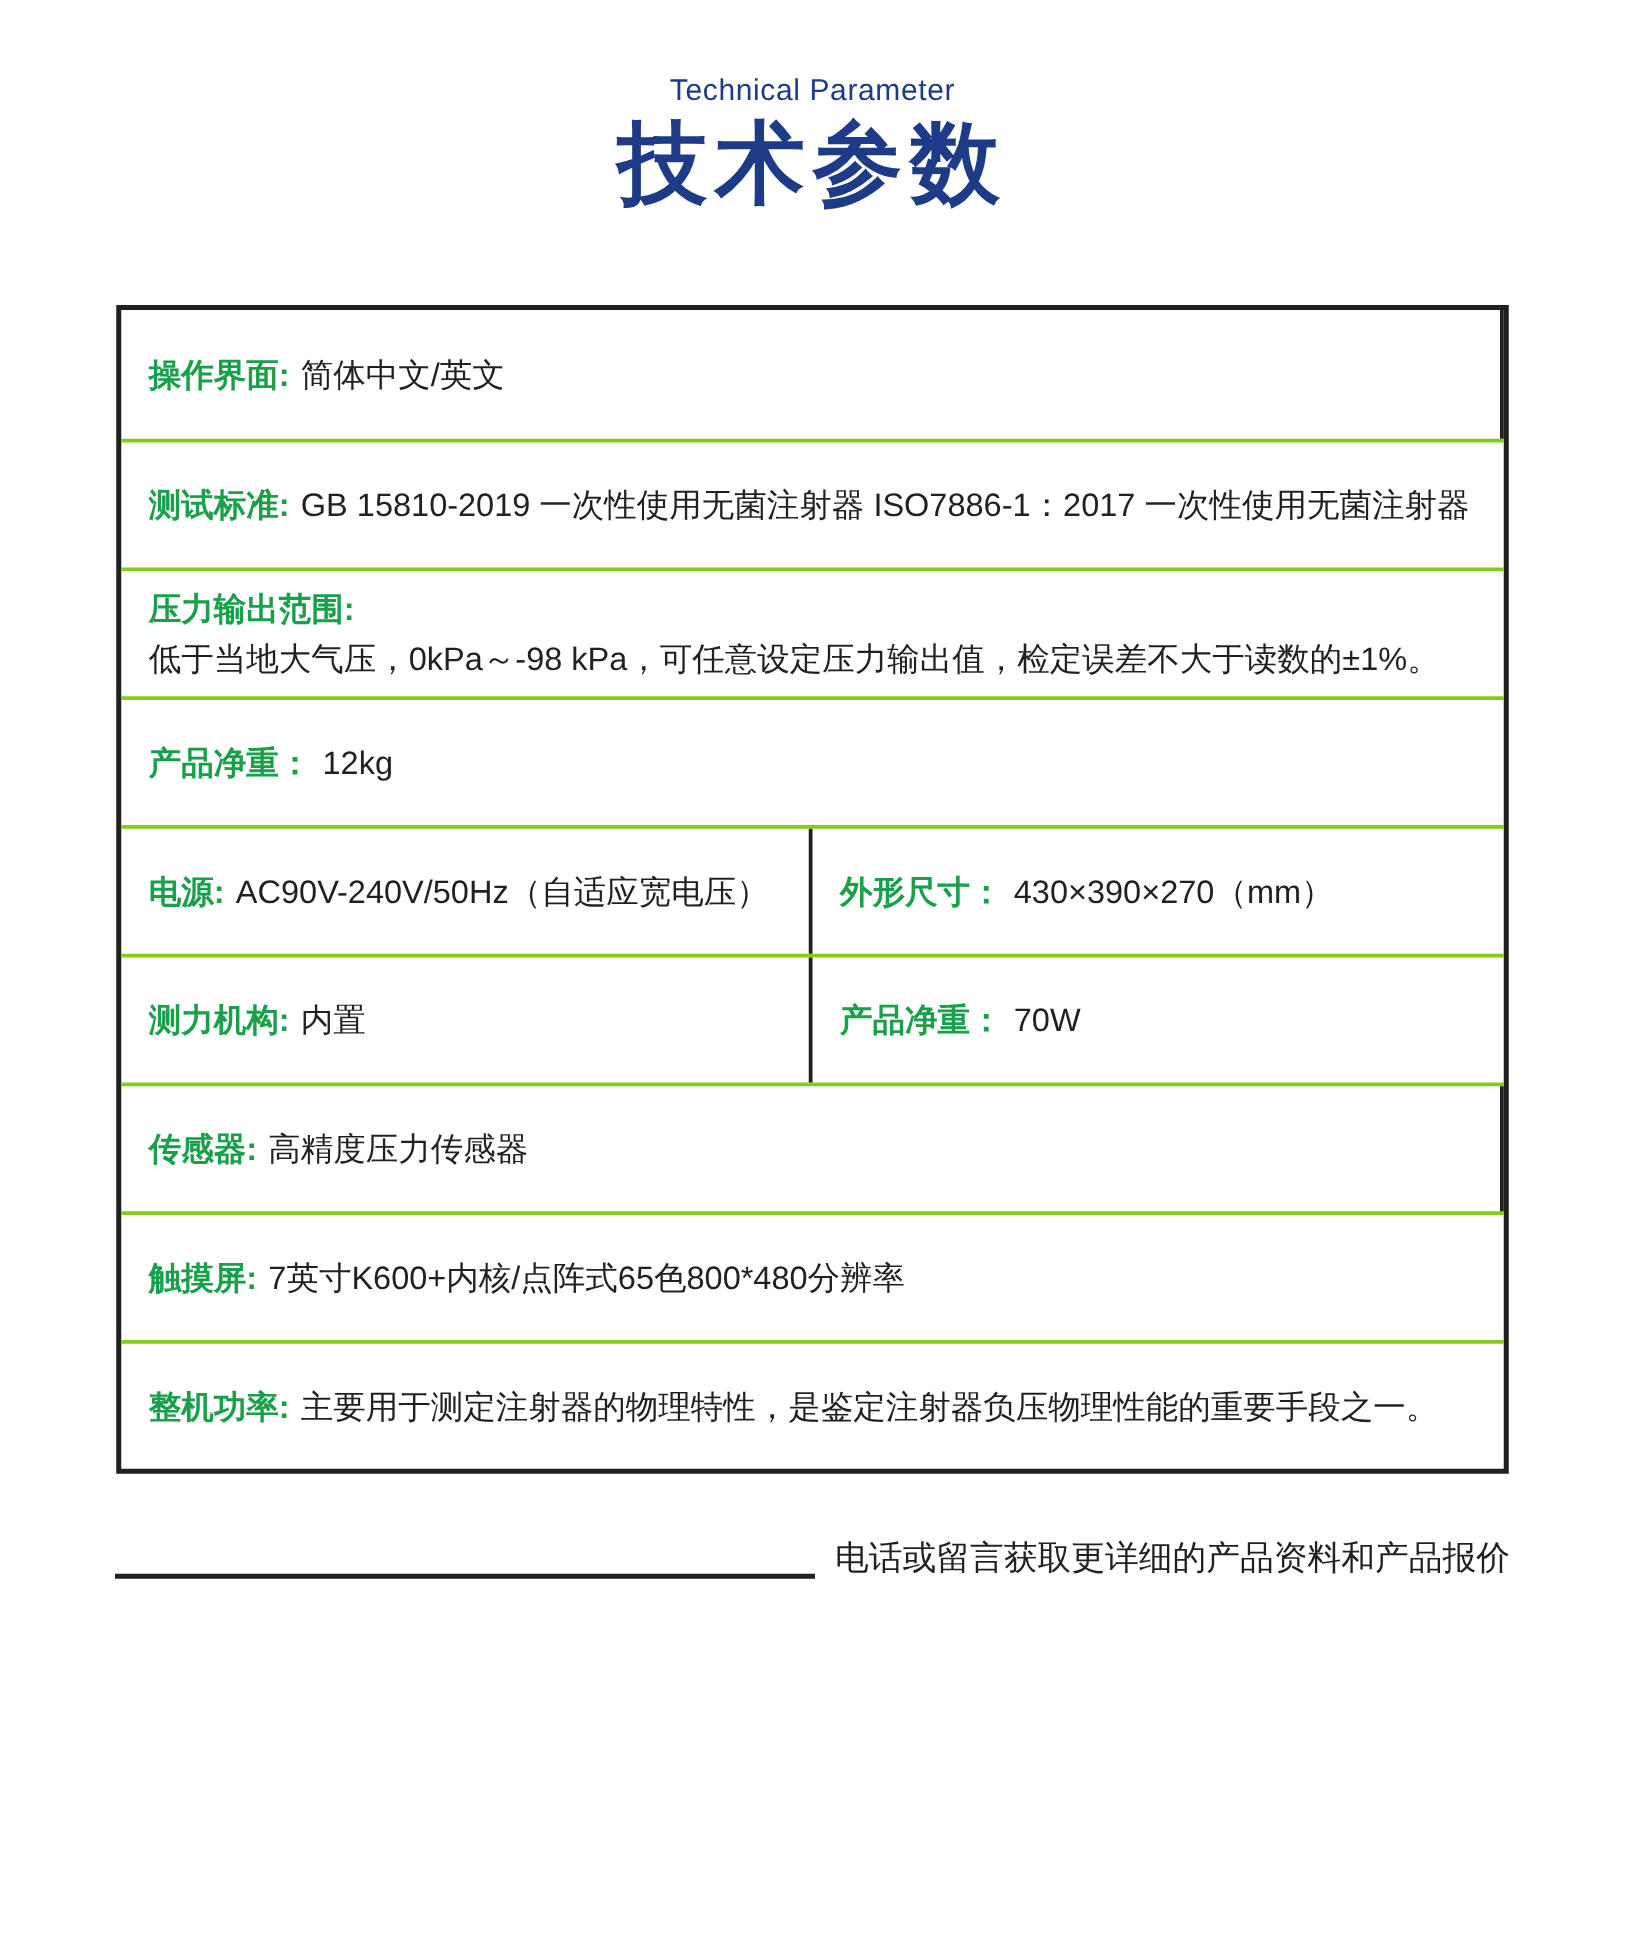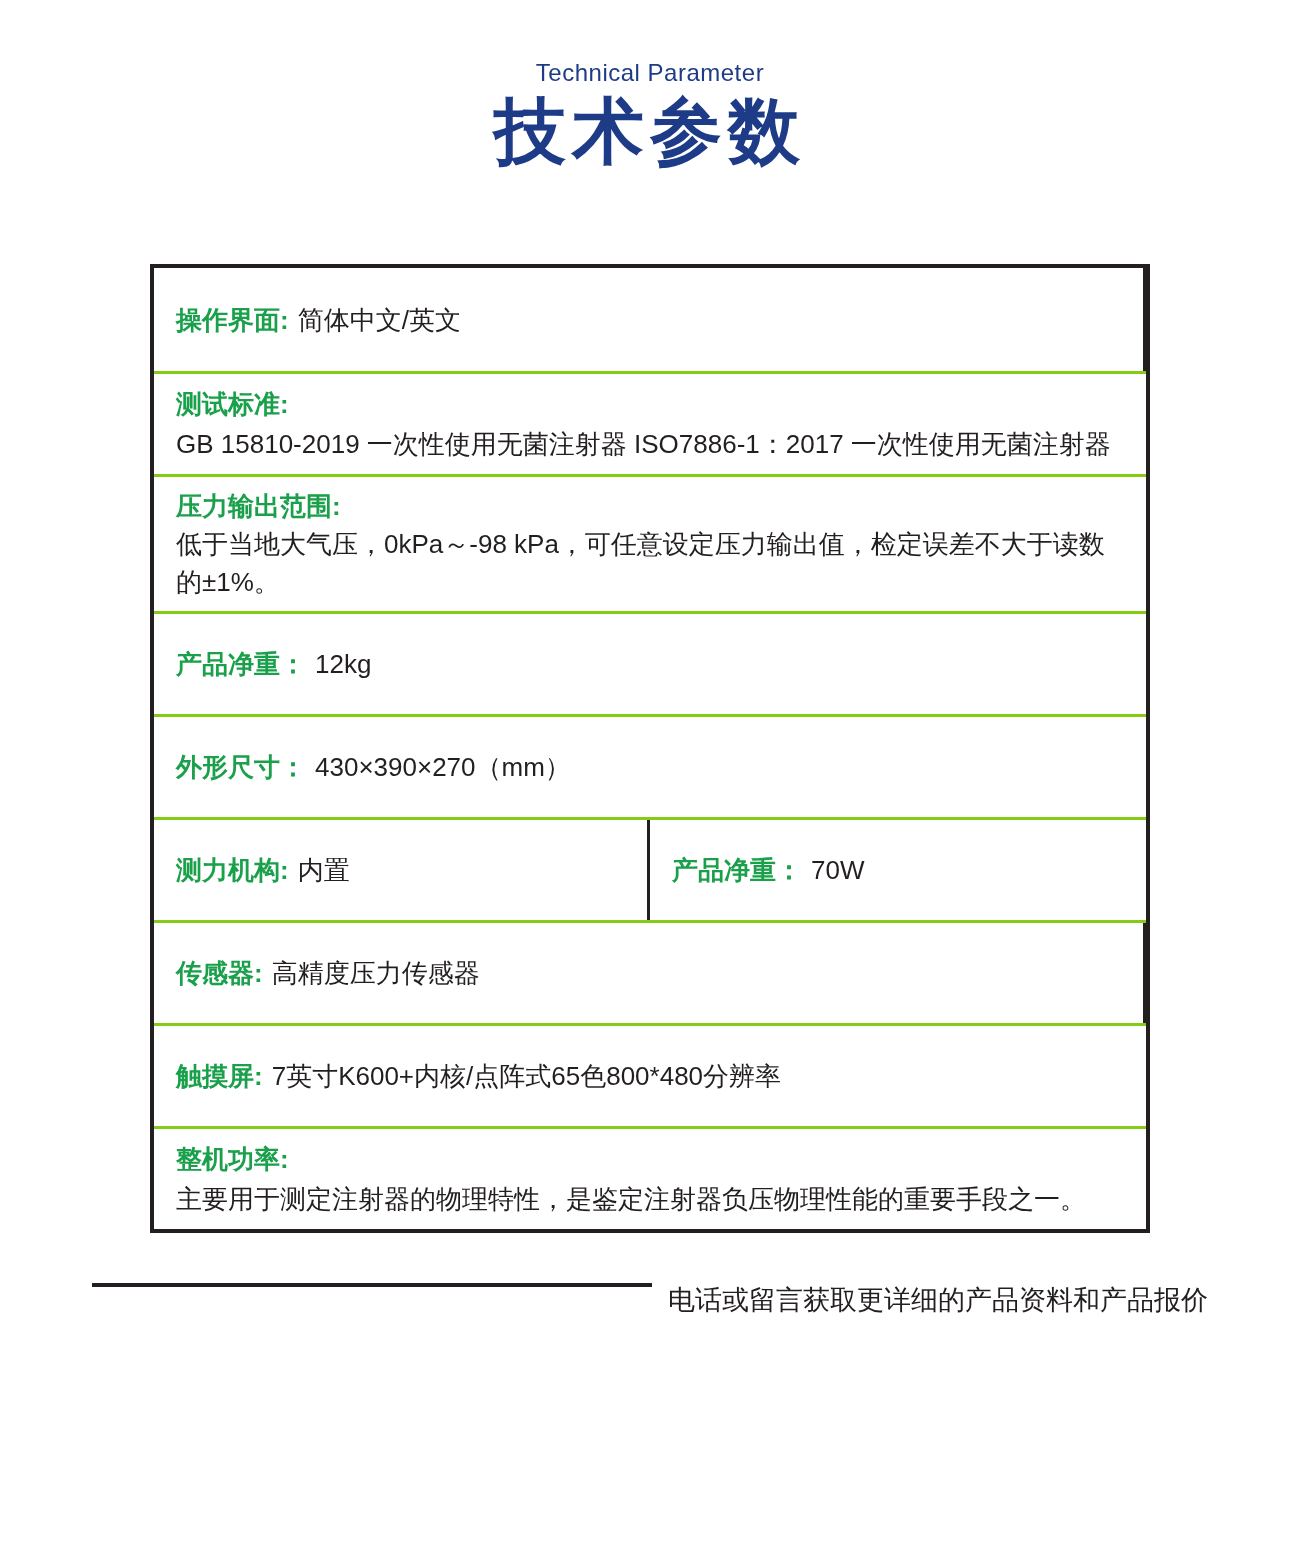"操作界面:" .param-table { margin: 92px auto 0 auto -> 72px auto 0 auto; width: 1000px -> 1114px }
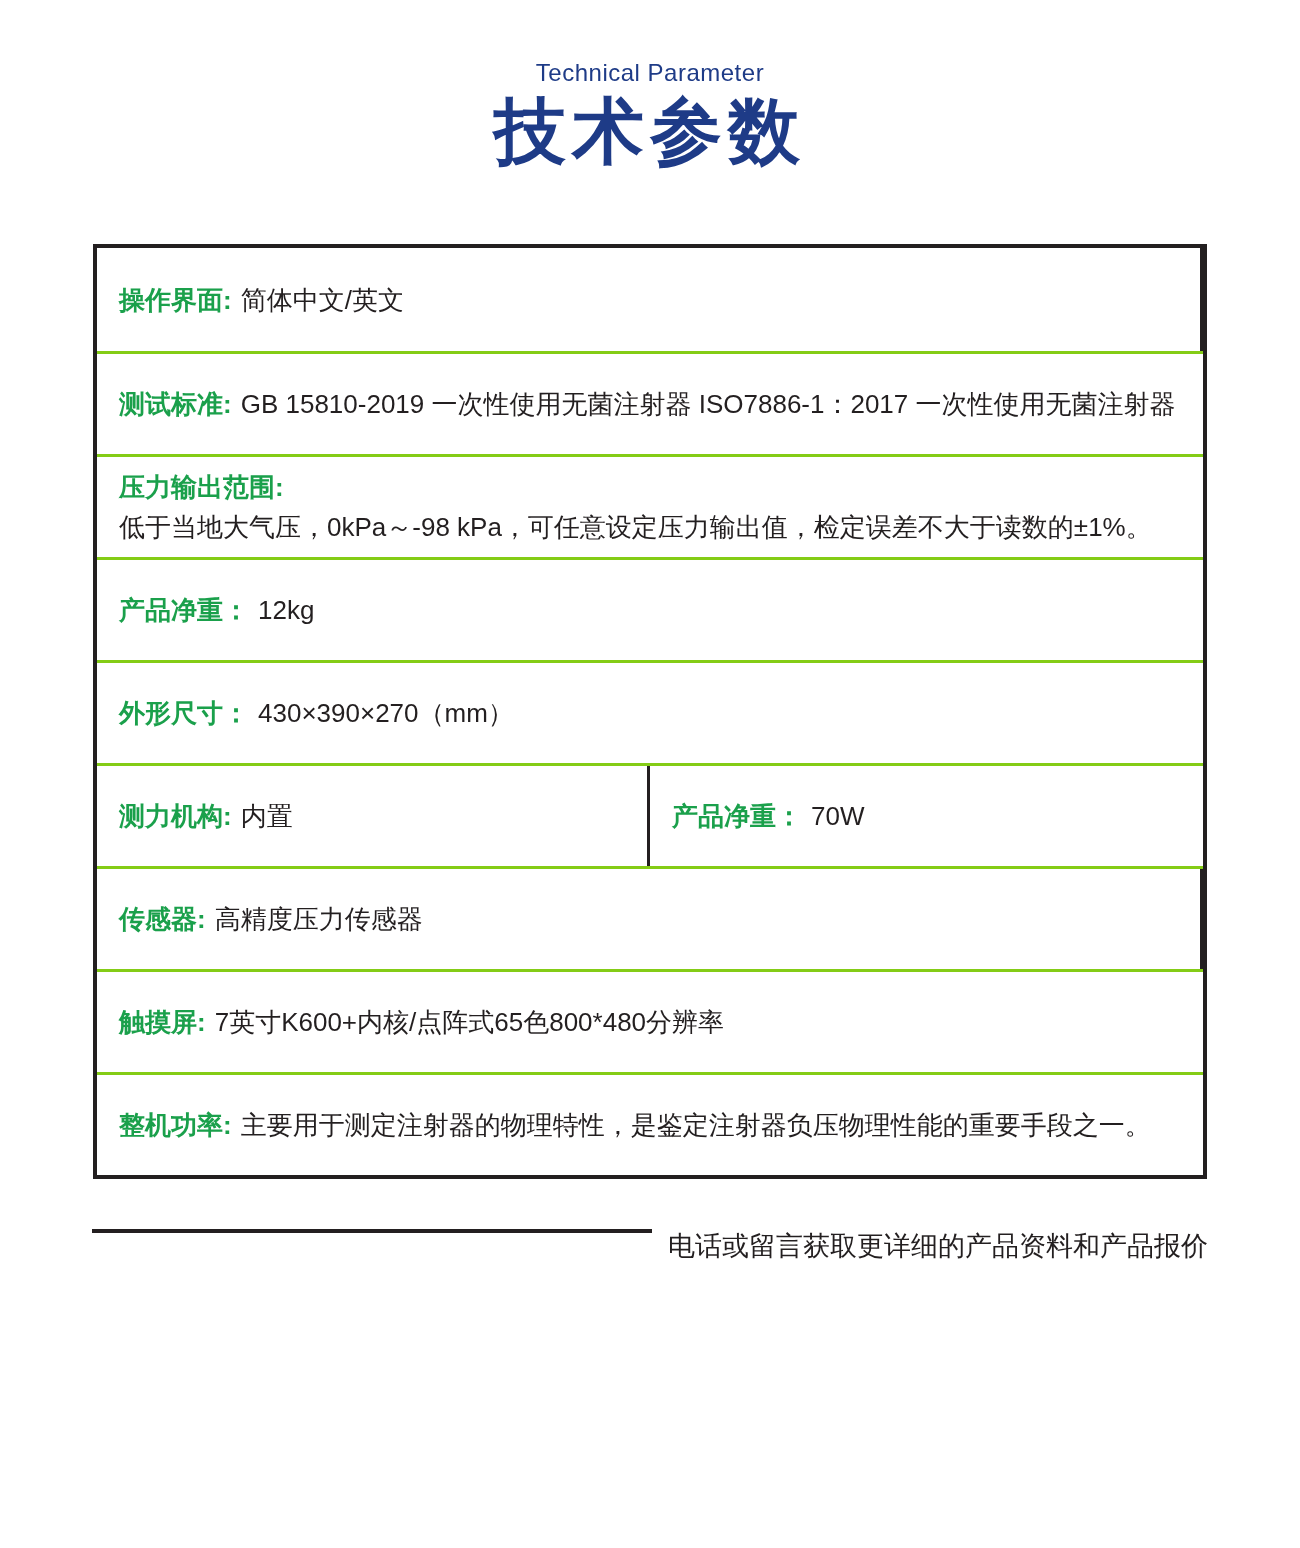"电源:" div.cell { html: none -> <div> <span>电源:</span> <span>AC90V-240V/50Hz（自适应宽电压）</span> </div> }
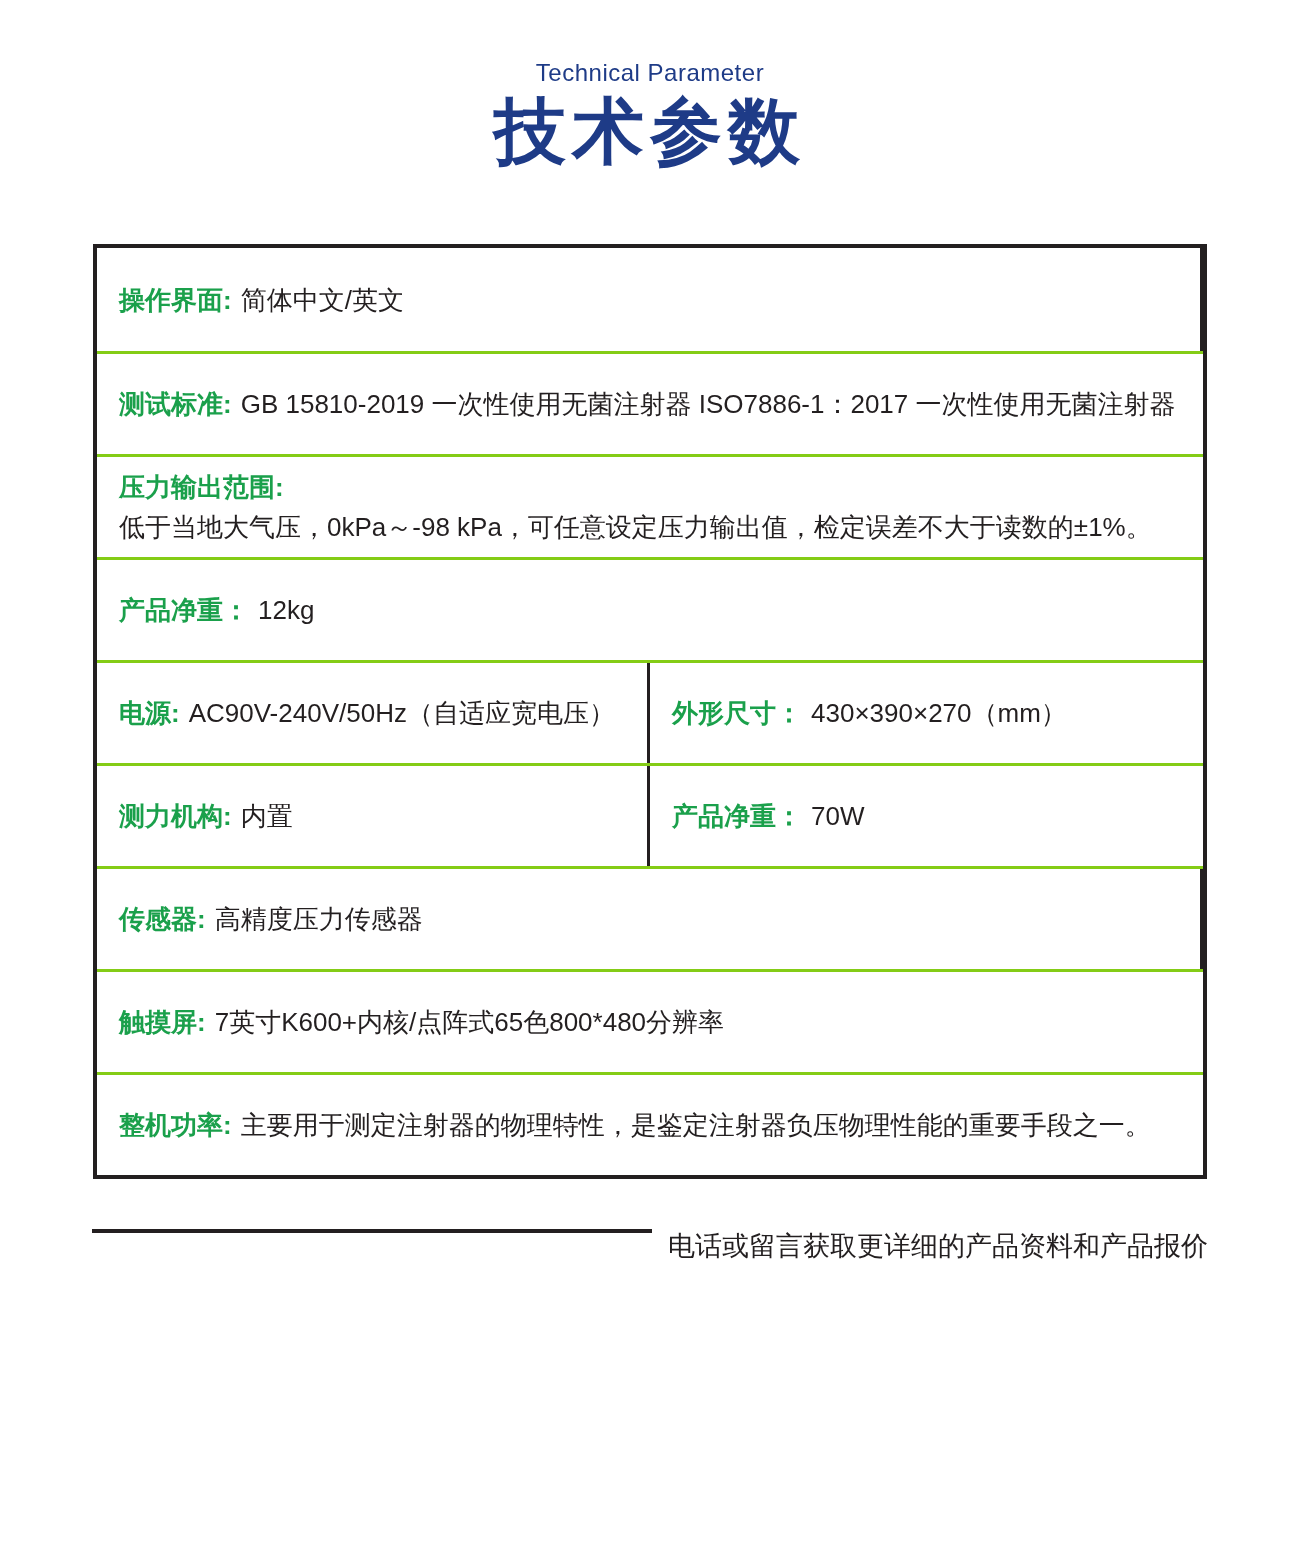"电话或留言获取更详细的产品资料和产品报价" .footer { align-items: flex-start -> flex-end }
